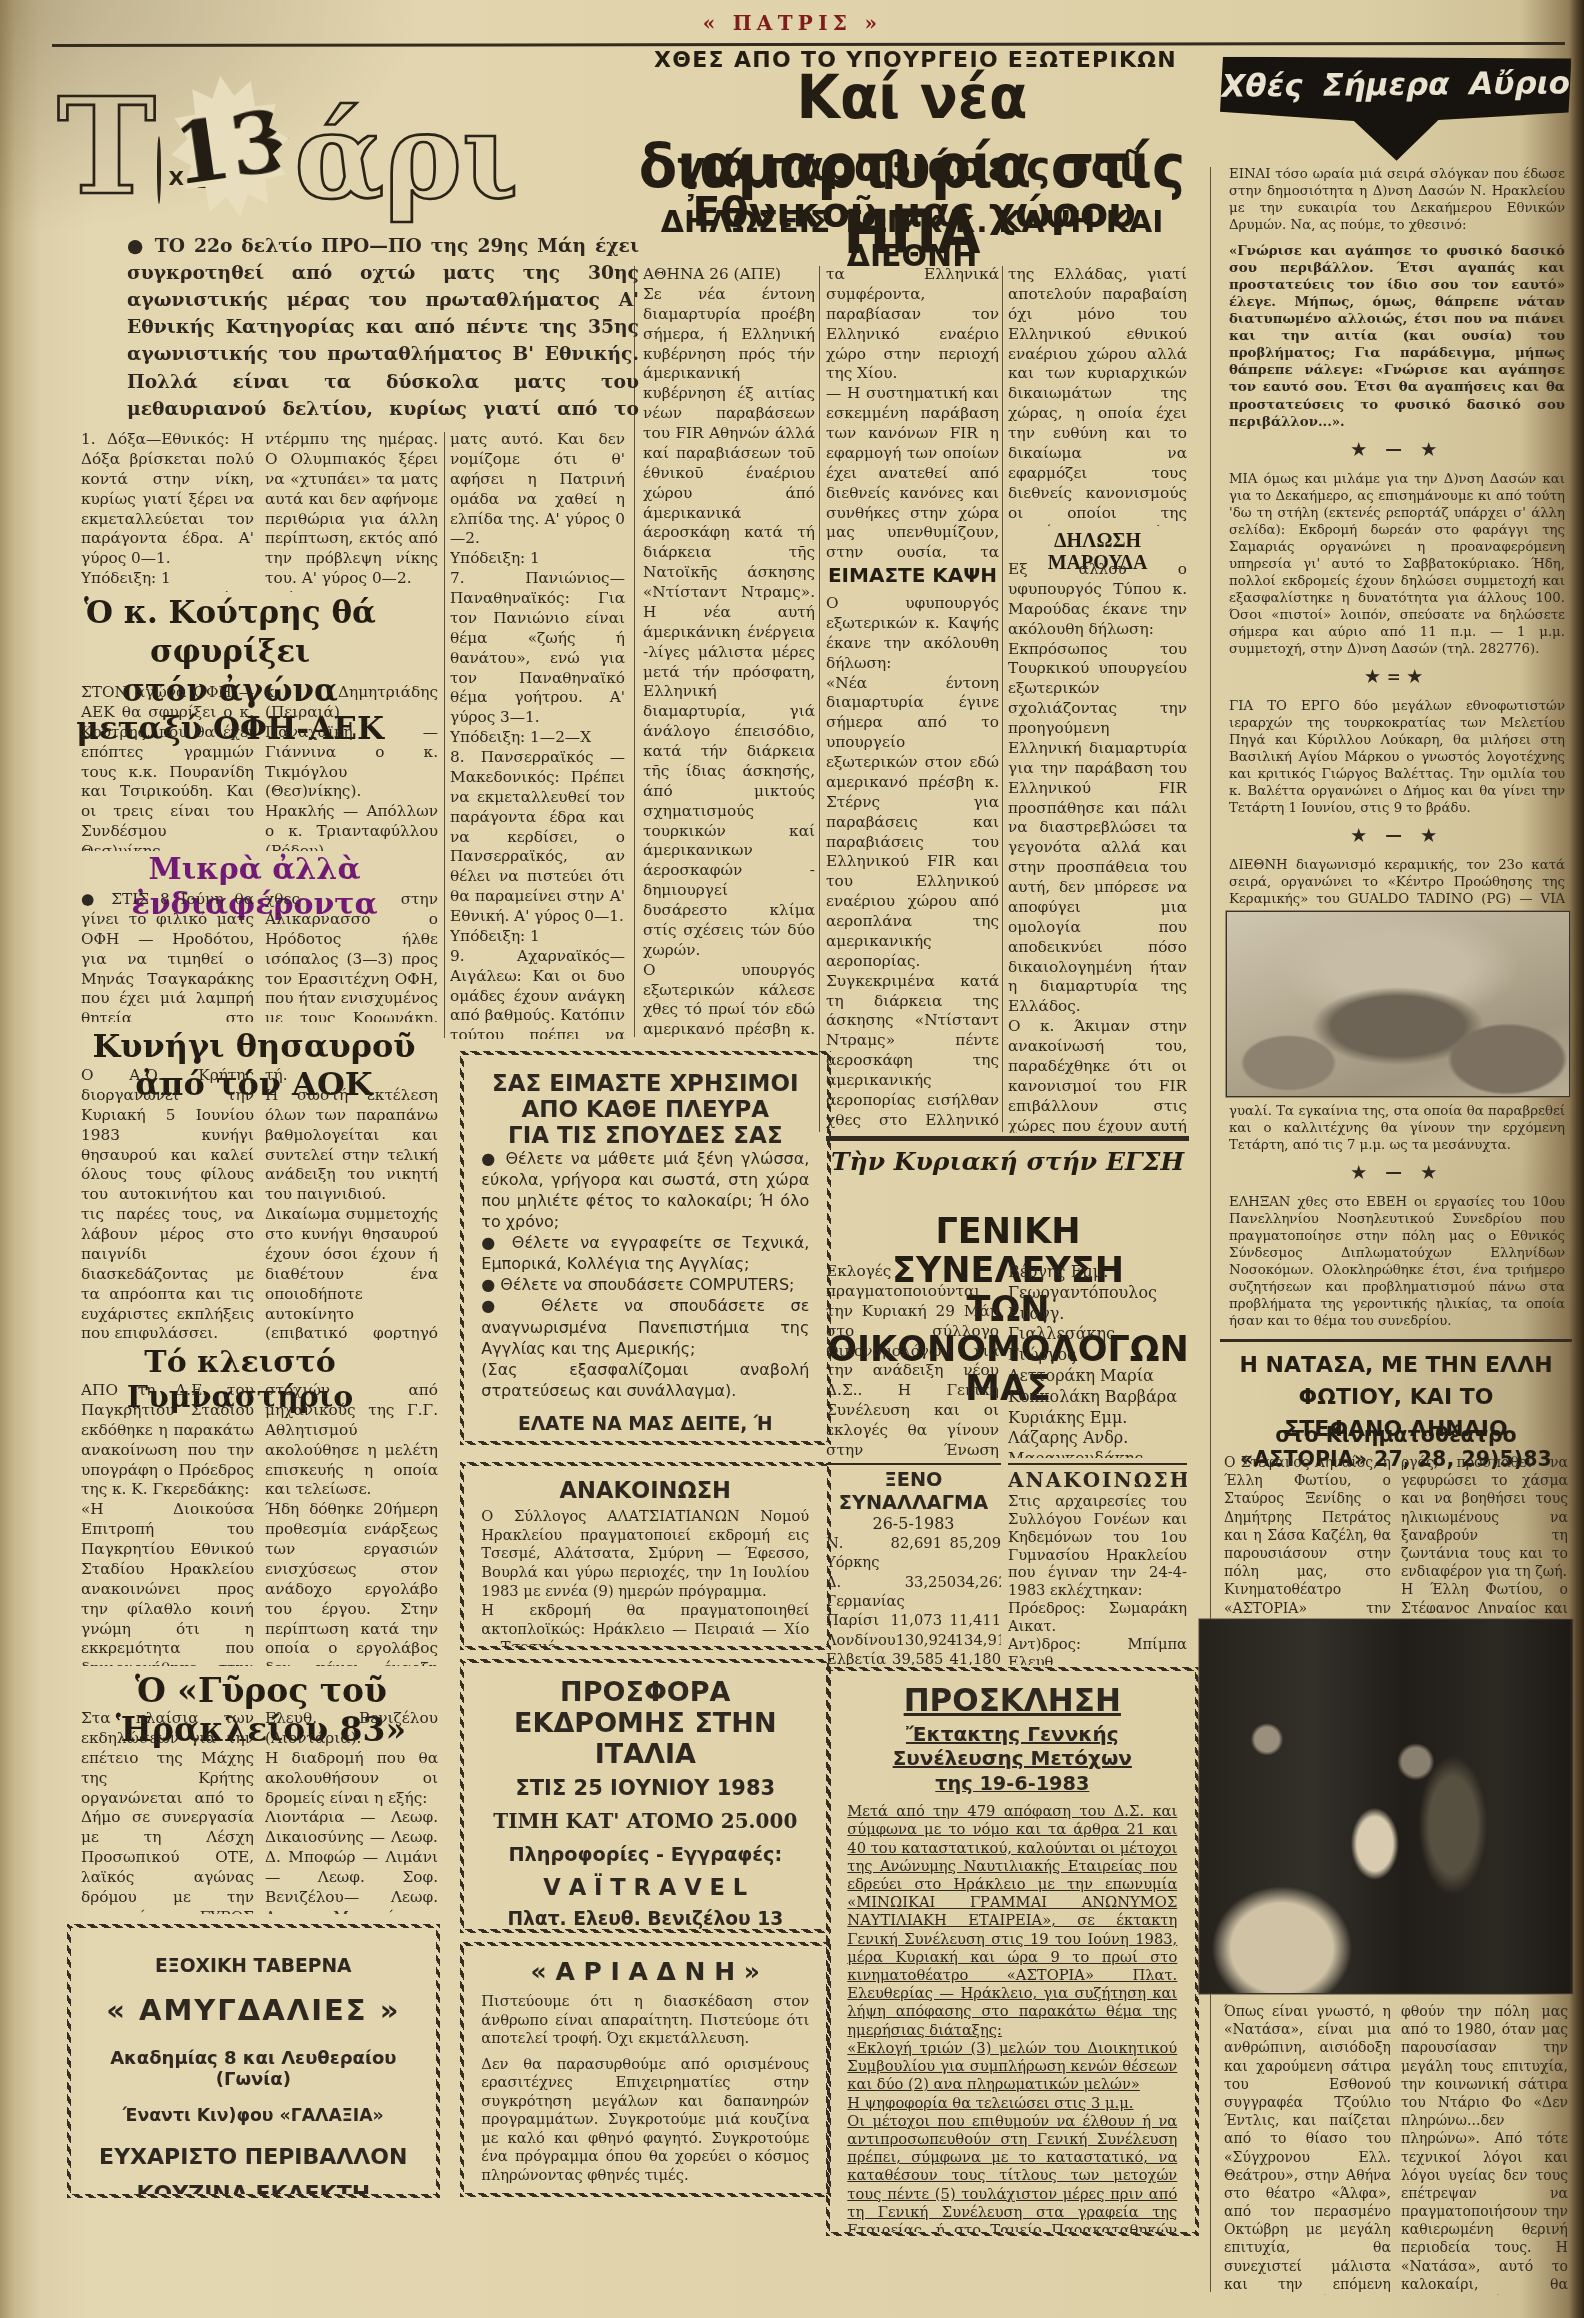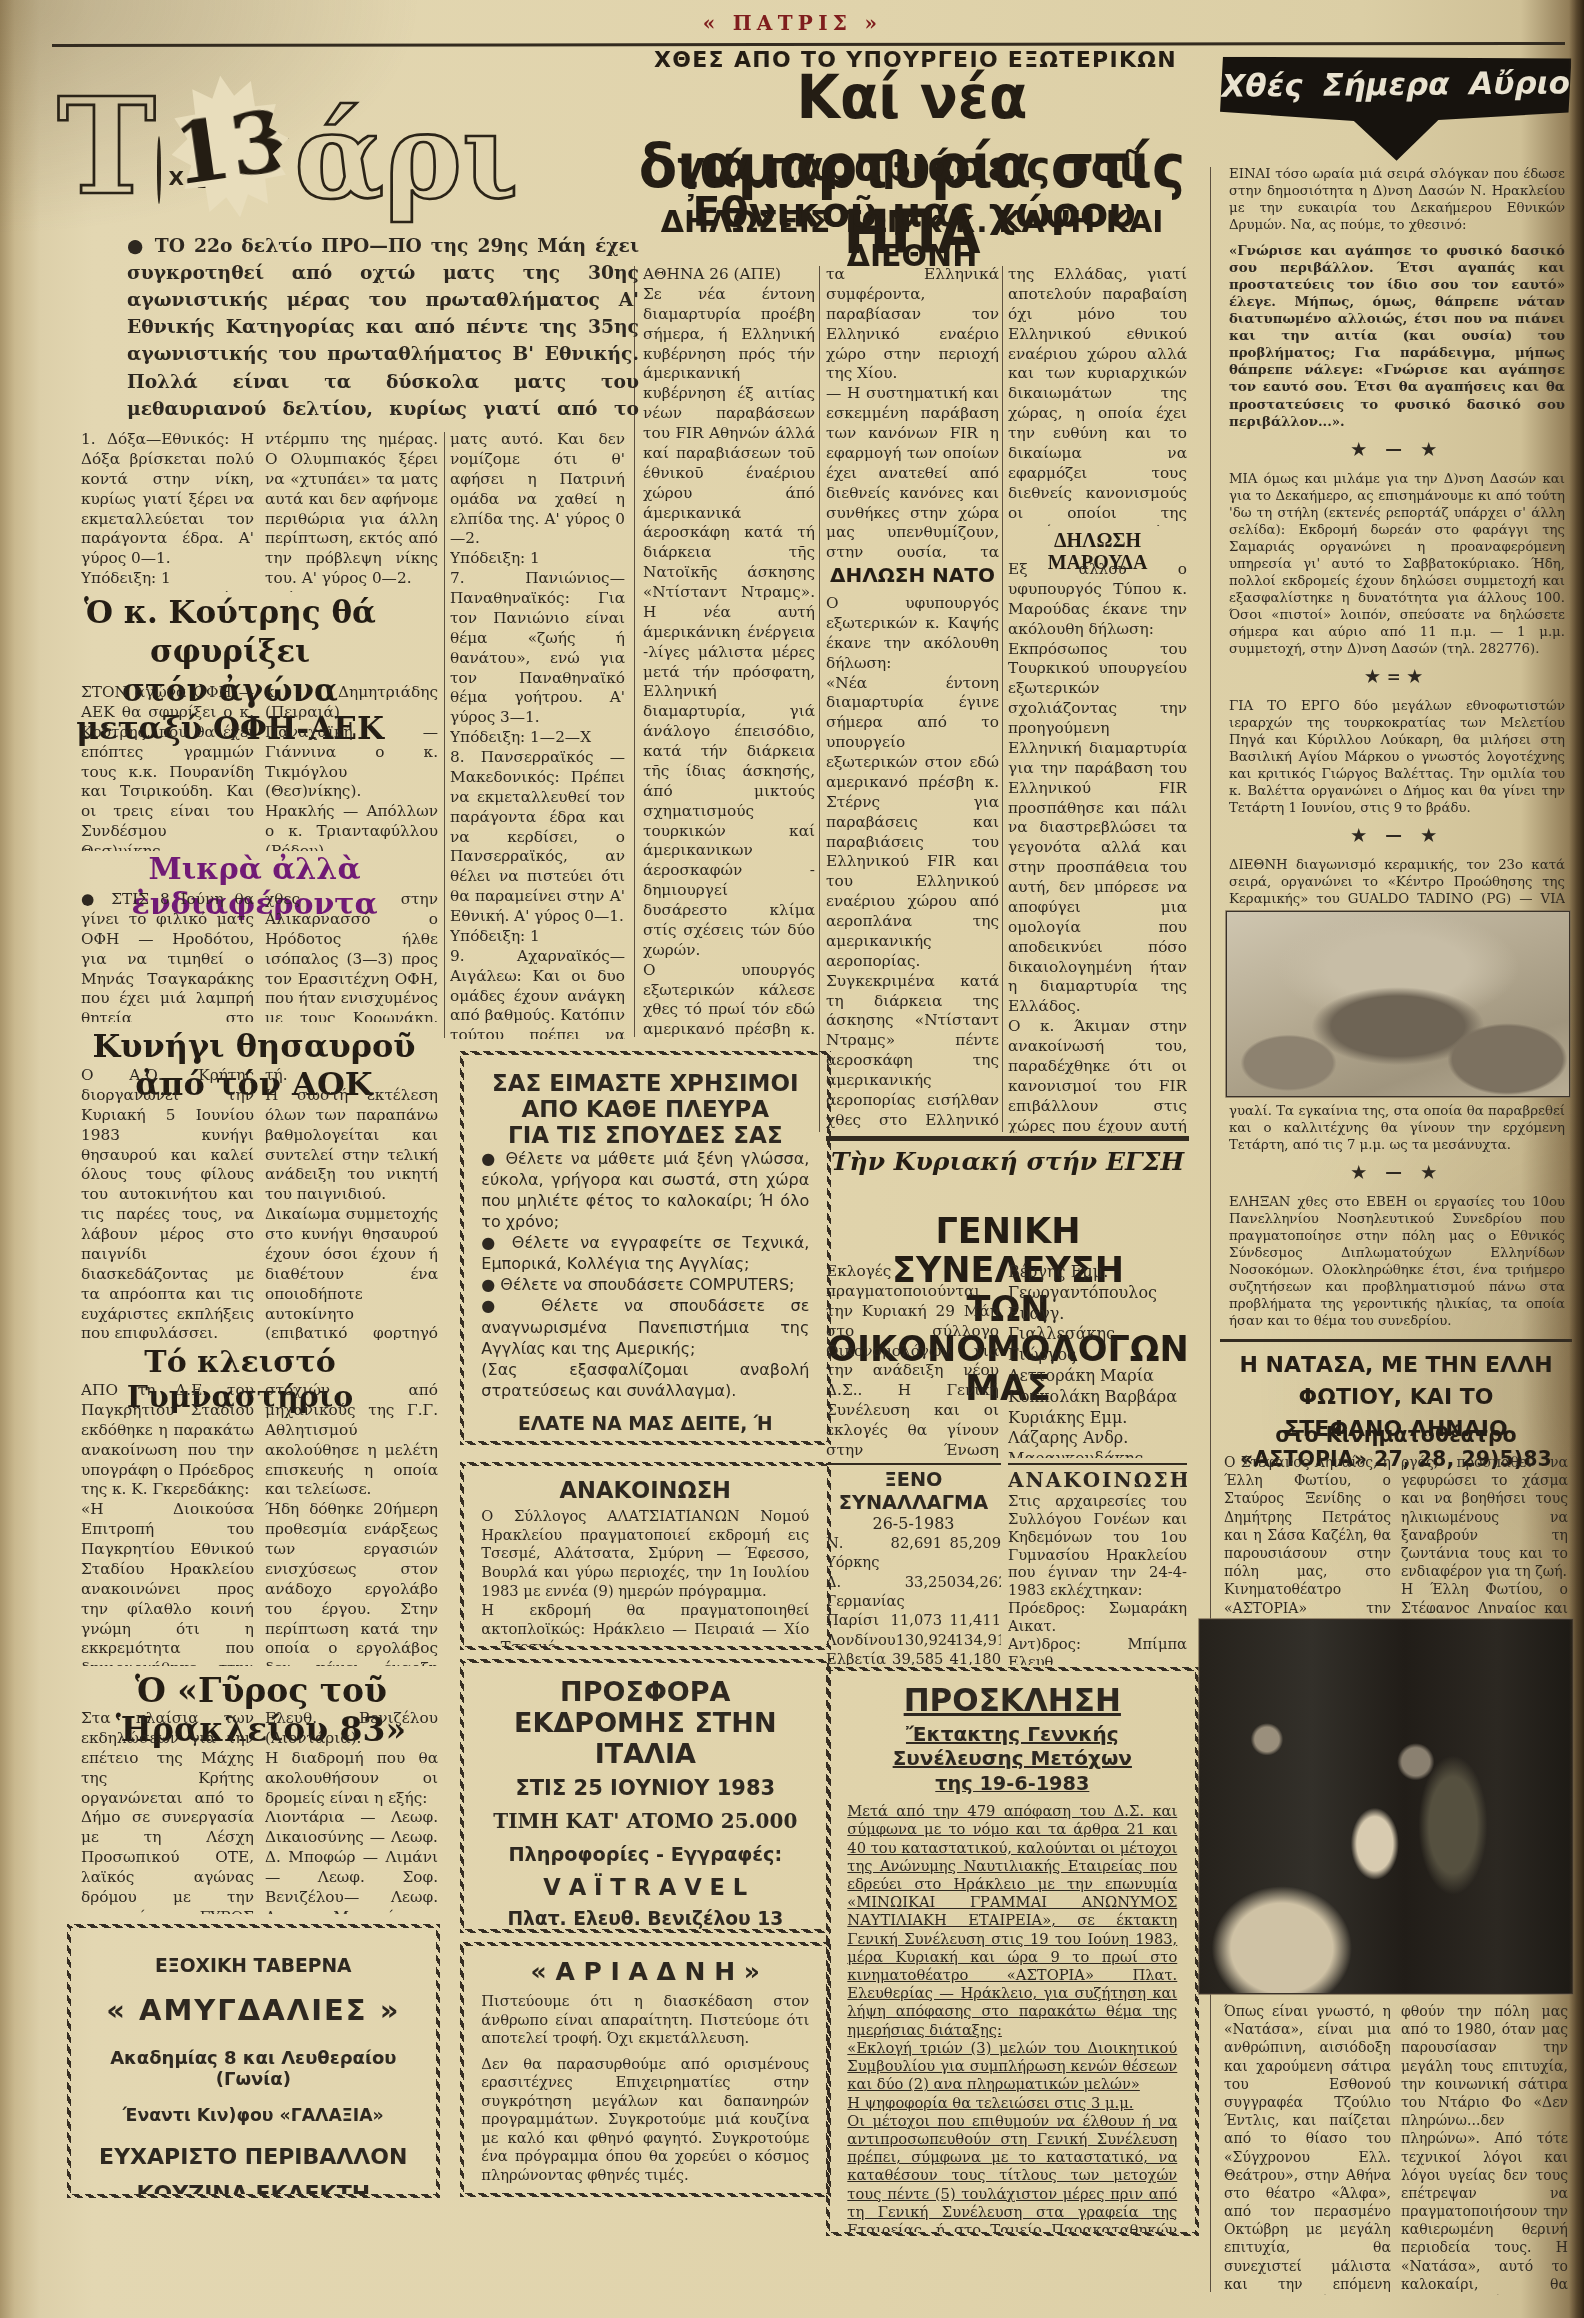"ΔΗΛΩΣΗ ΝΑΤΟ" div.abs { text: ΔΗΛΩΣΗ ΝΑΤΟ -> ΕΙΜΑΣΤΕ ΚΑΨΗ }
